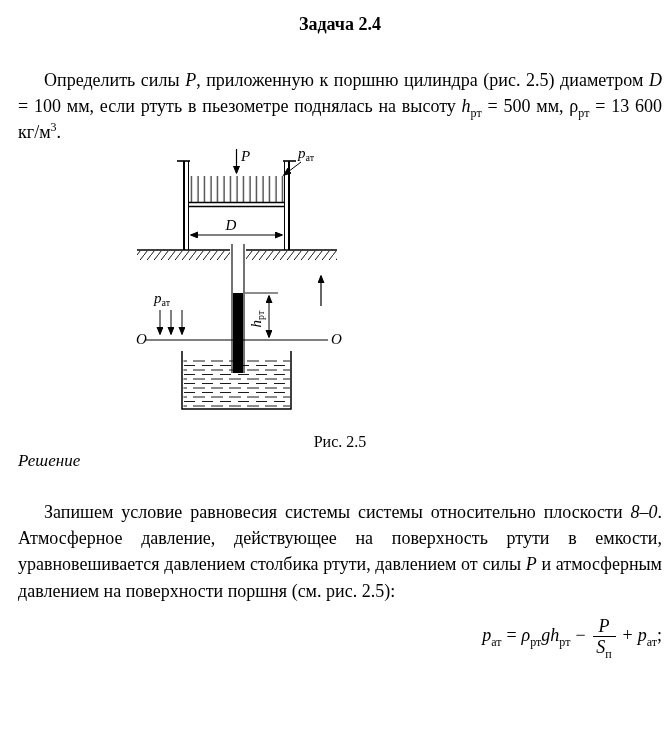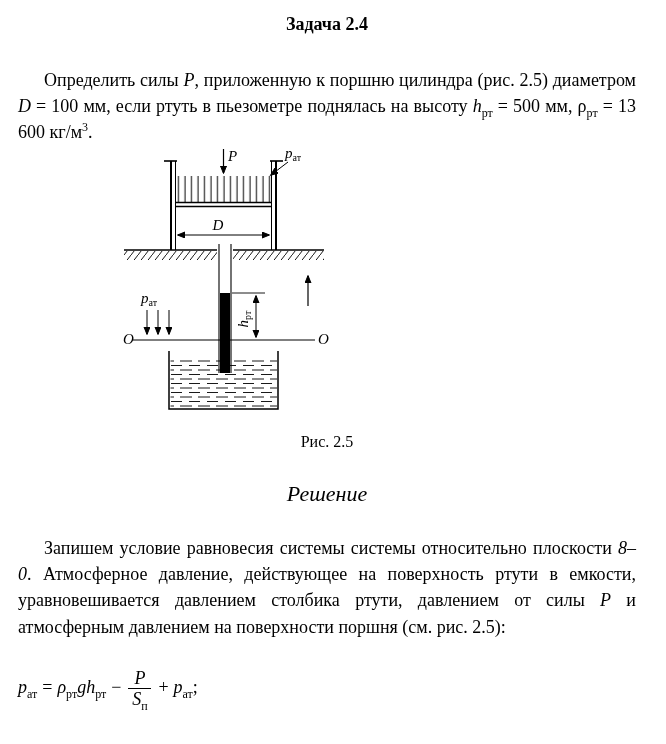"Задача 2.4" .page { padding: 10px 30px 0 18px -> 10px 4px 0 18px }
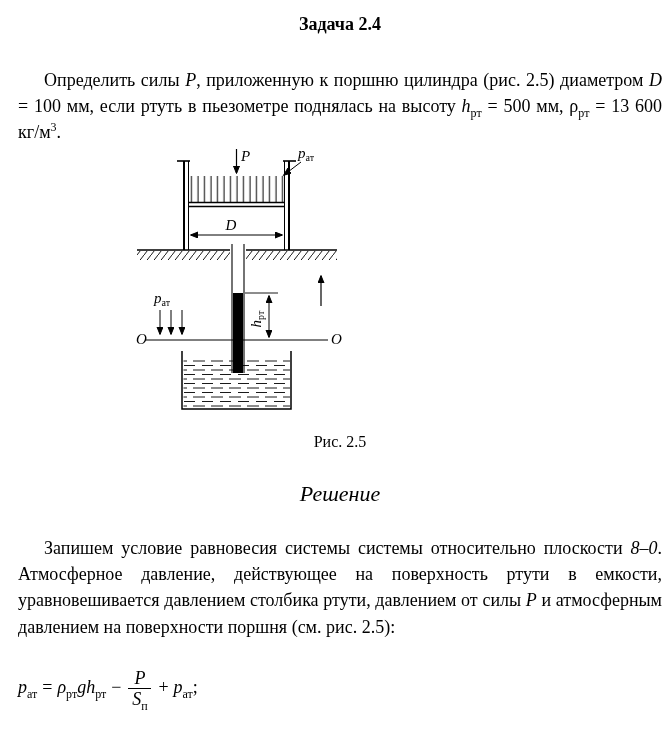"Решение" .solution { font-size: 22px -> 17px; margin-top: 30px -> none; text-align: center -> left }
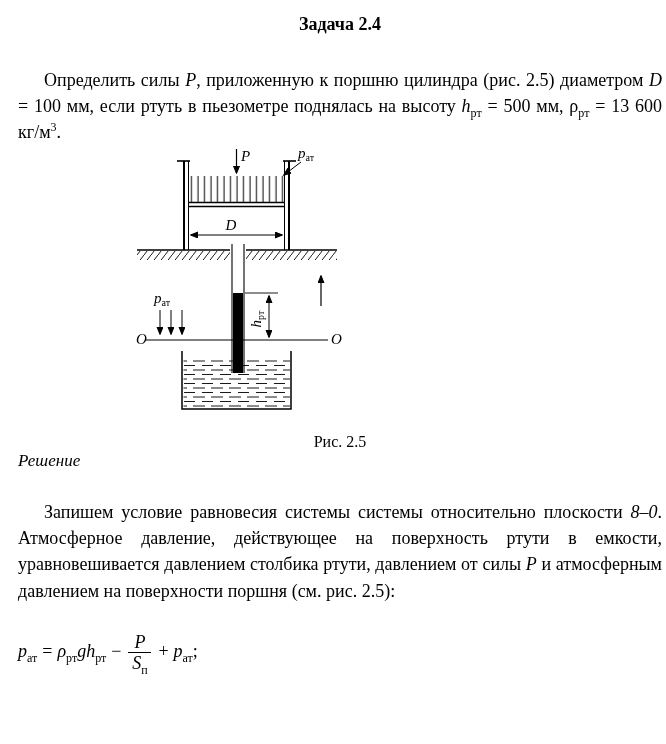"pат = ρртghрт −" .formula { margin-top: 28px -> 12px; text-align: left -> right }
